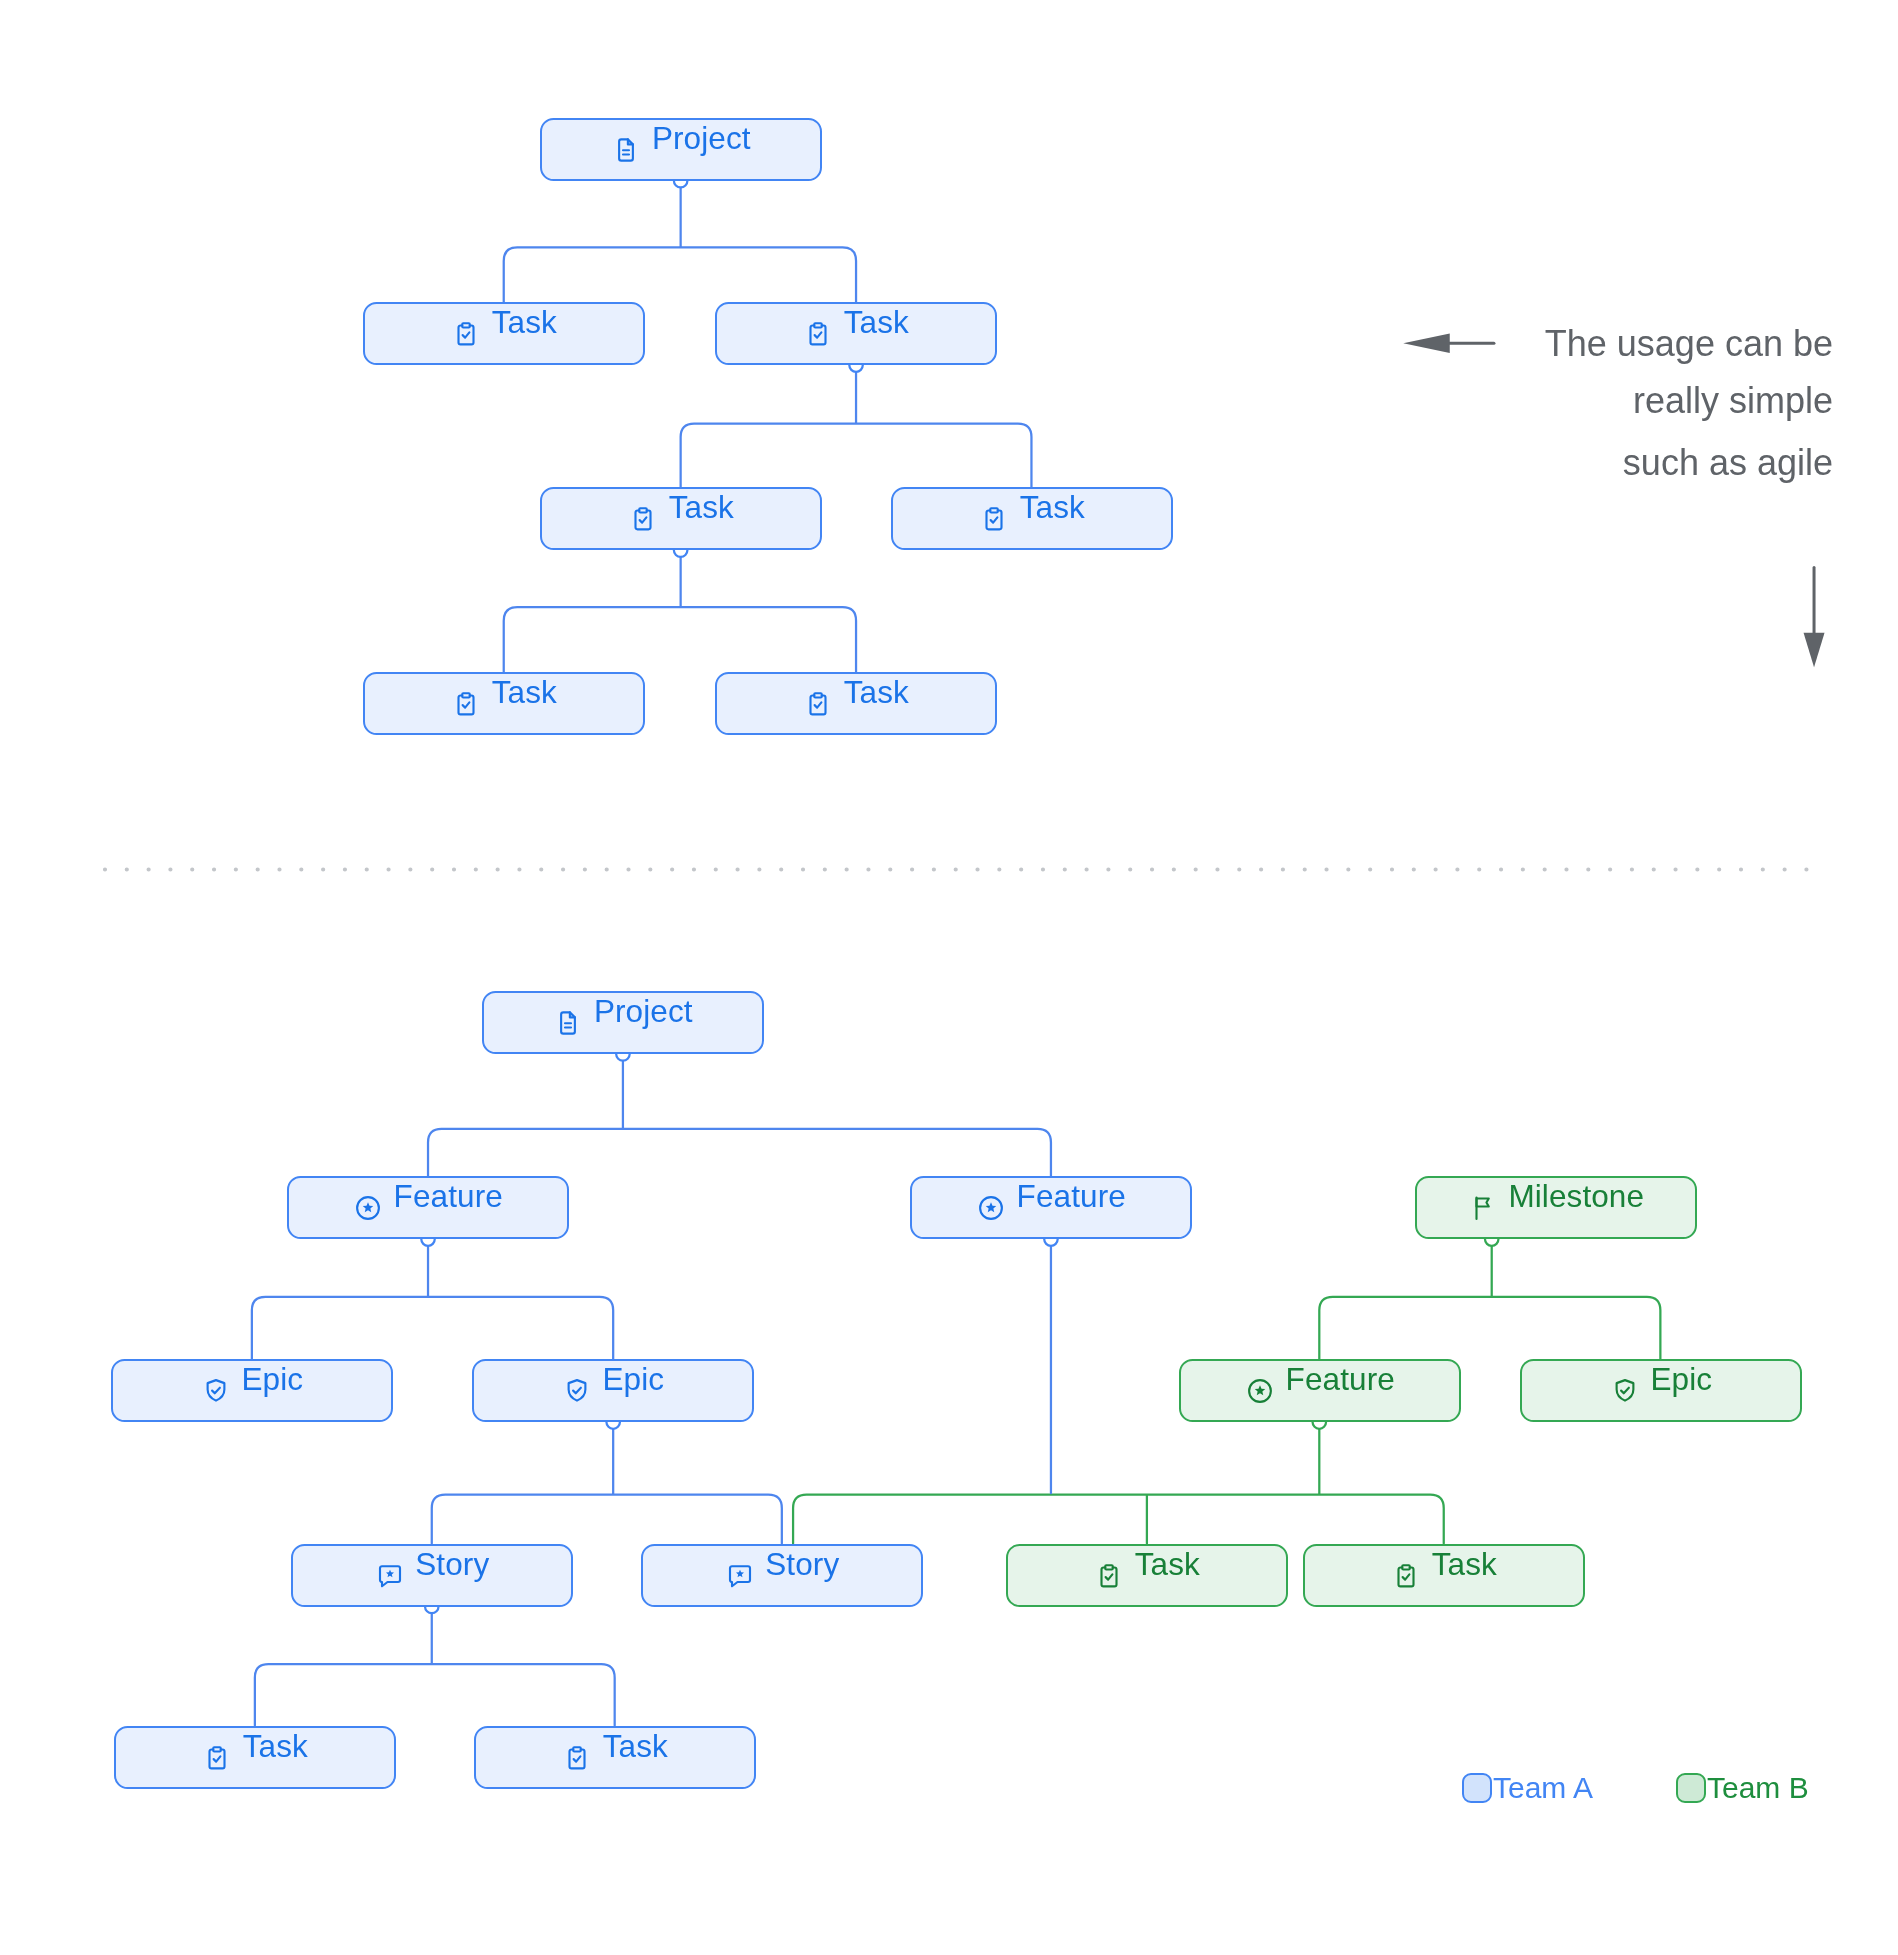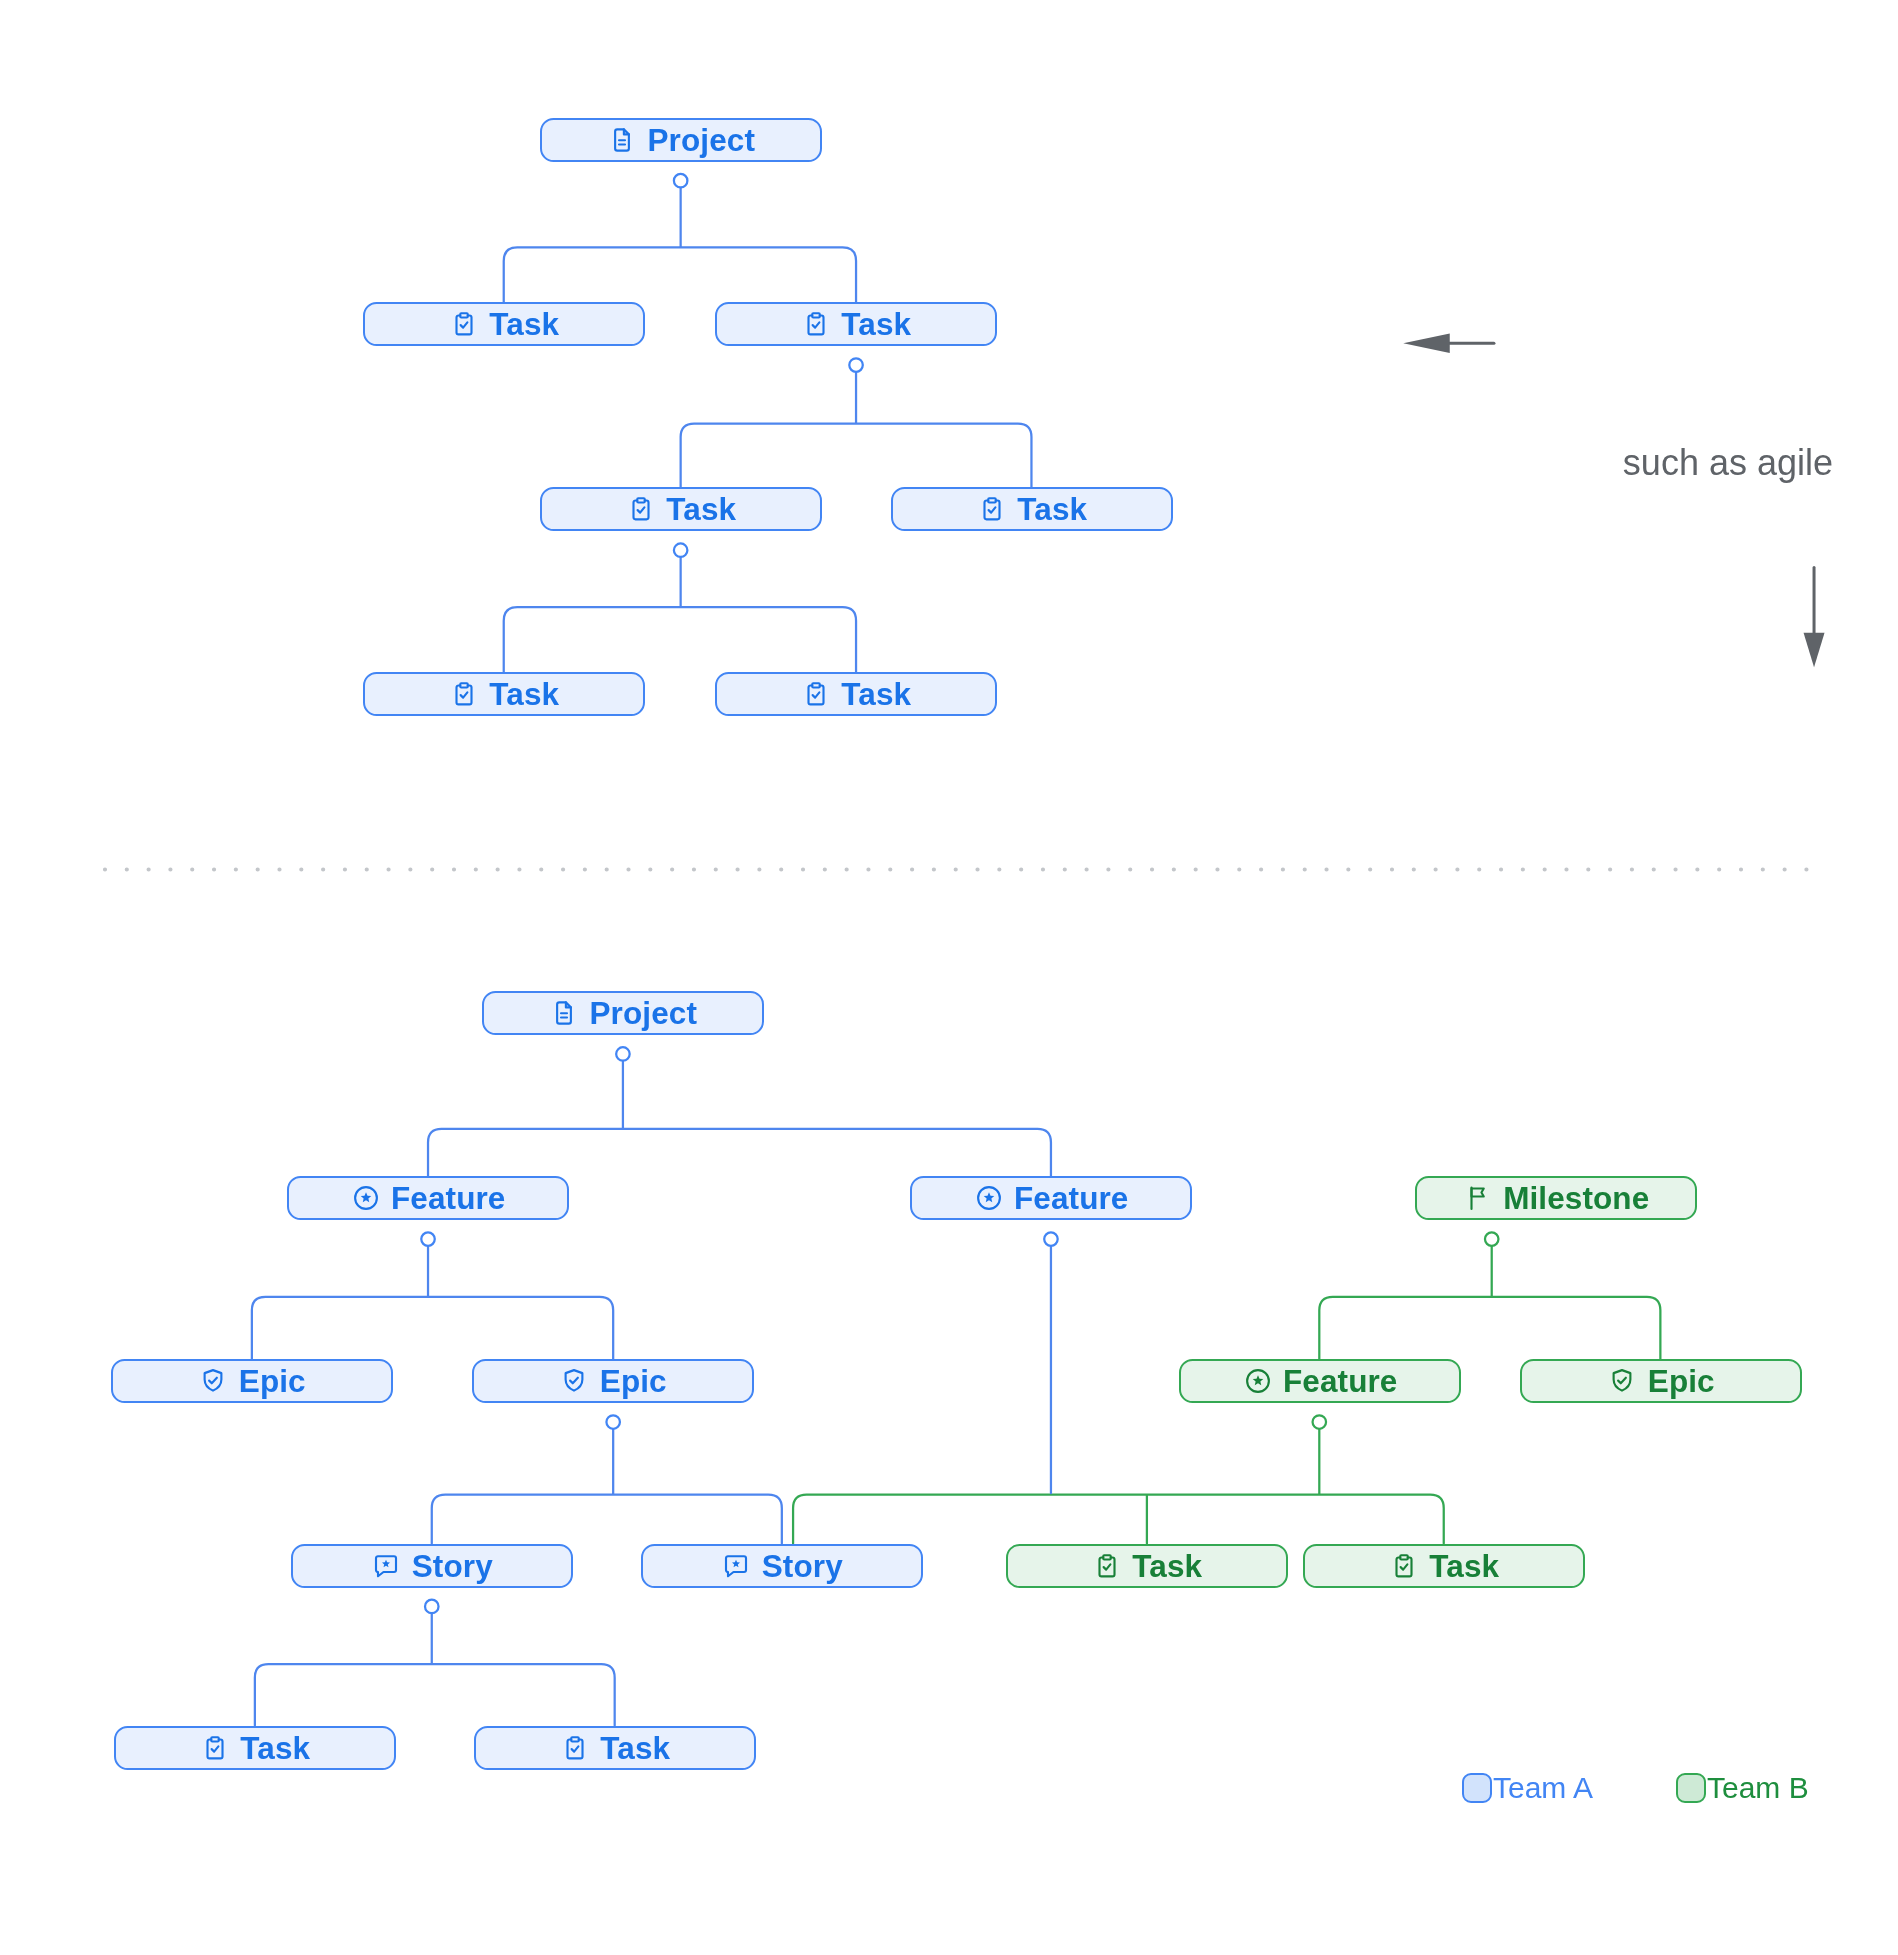"Project" .node { align-items: center -> none; font-weight: 700 -> 400; height: 44px -> 63px }
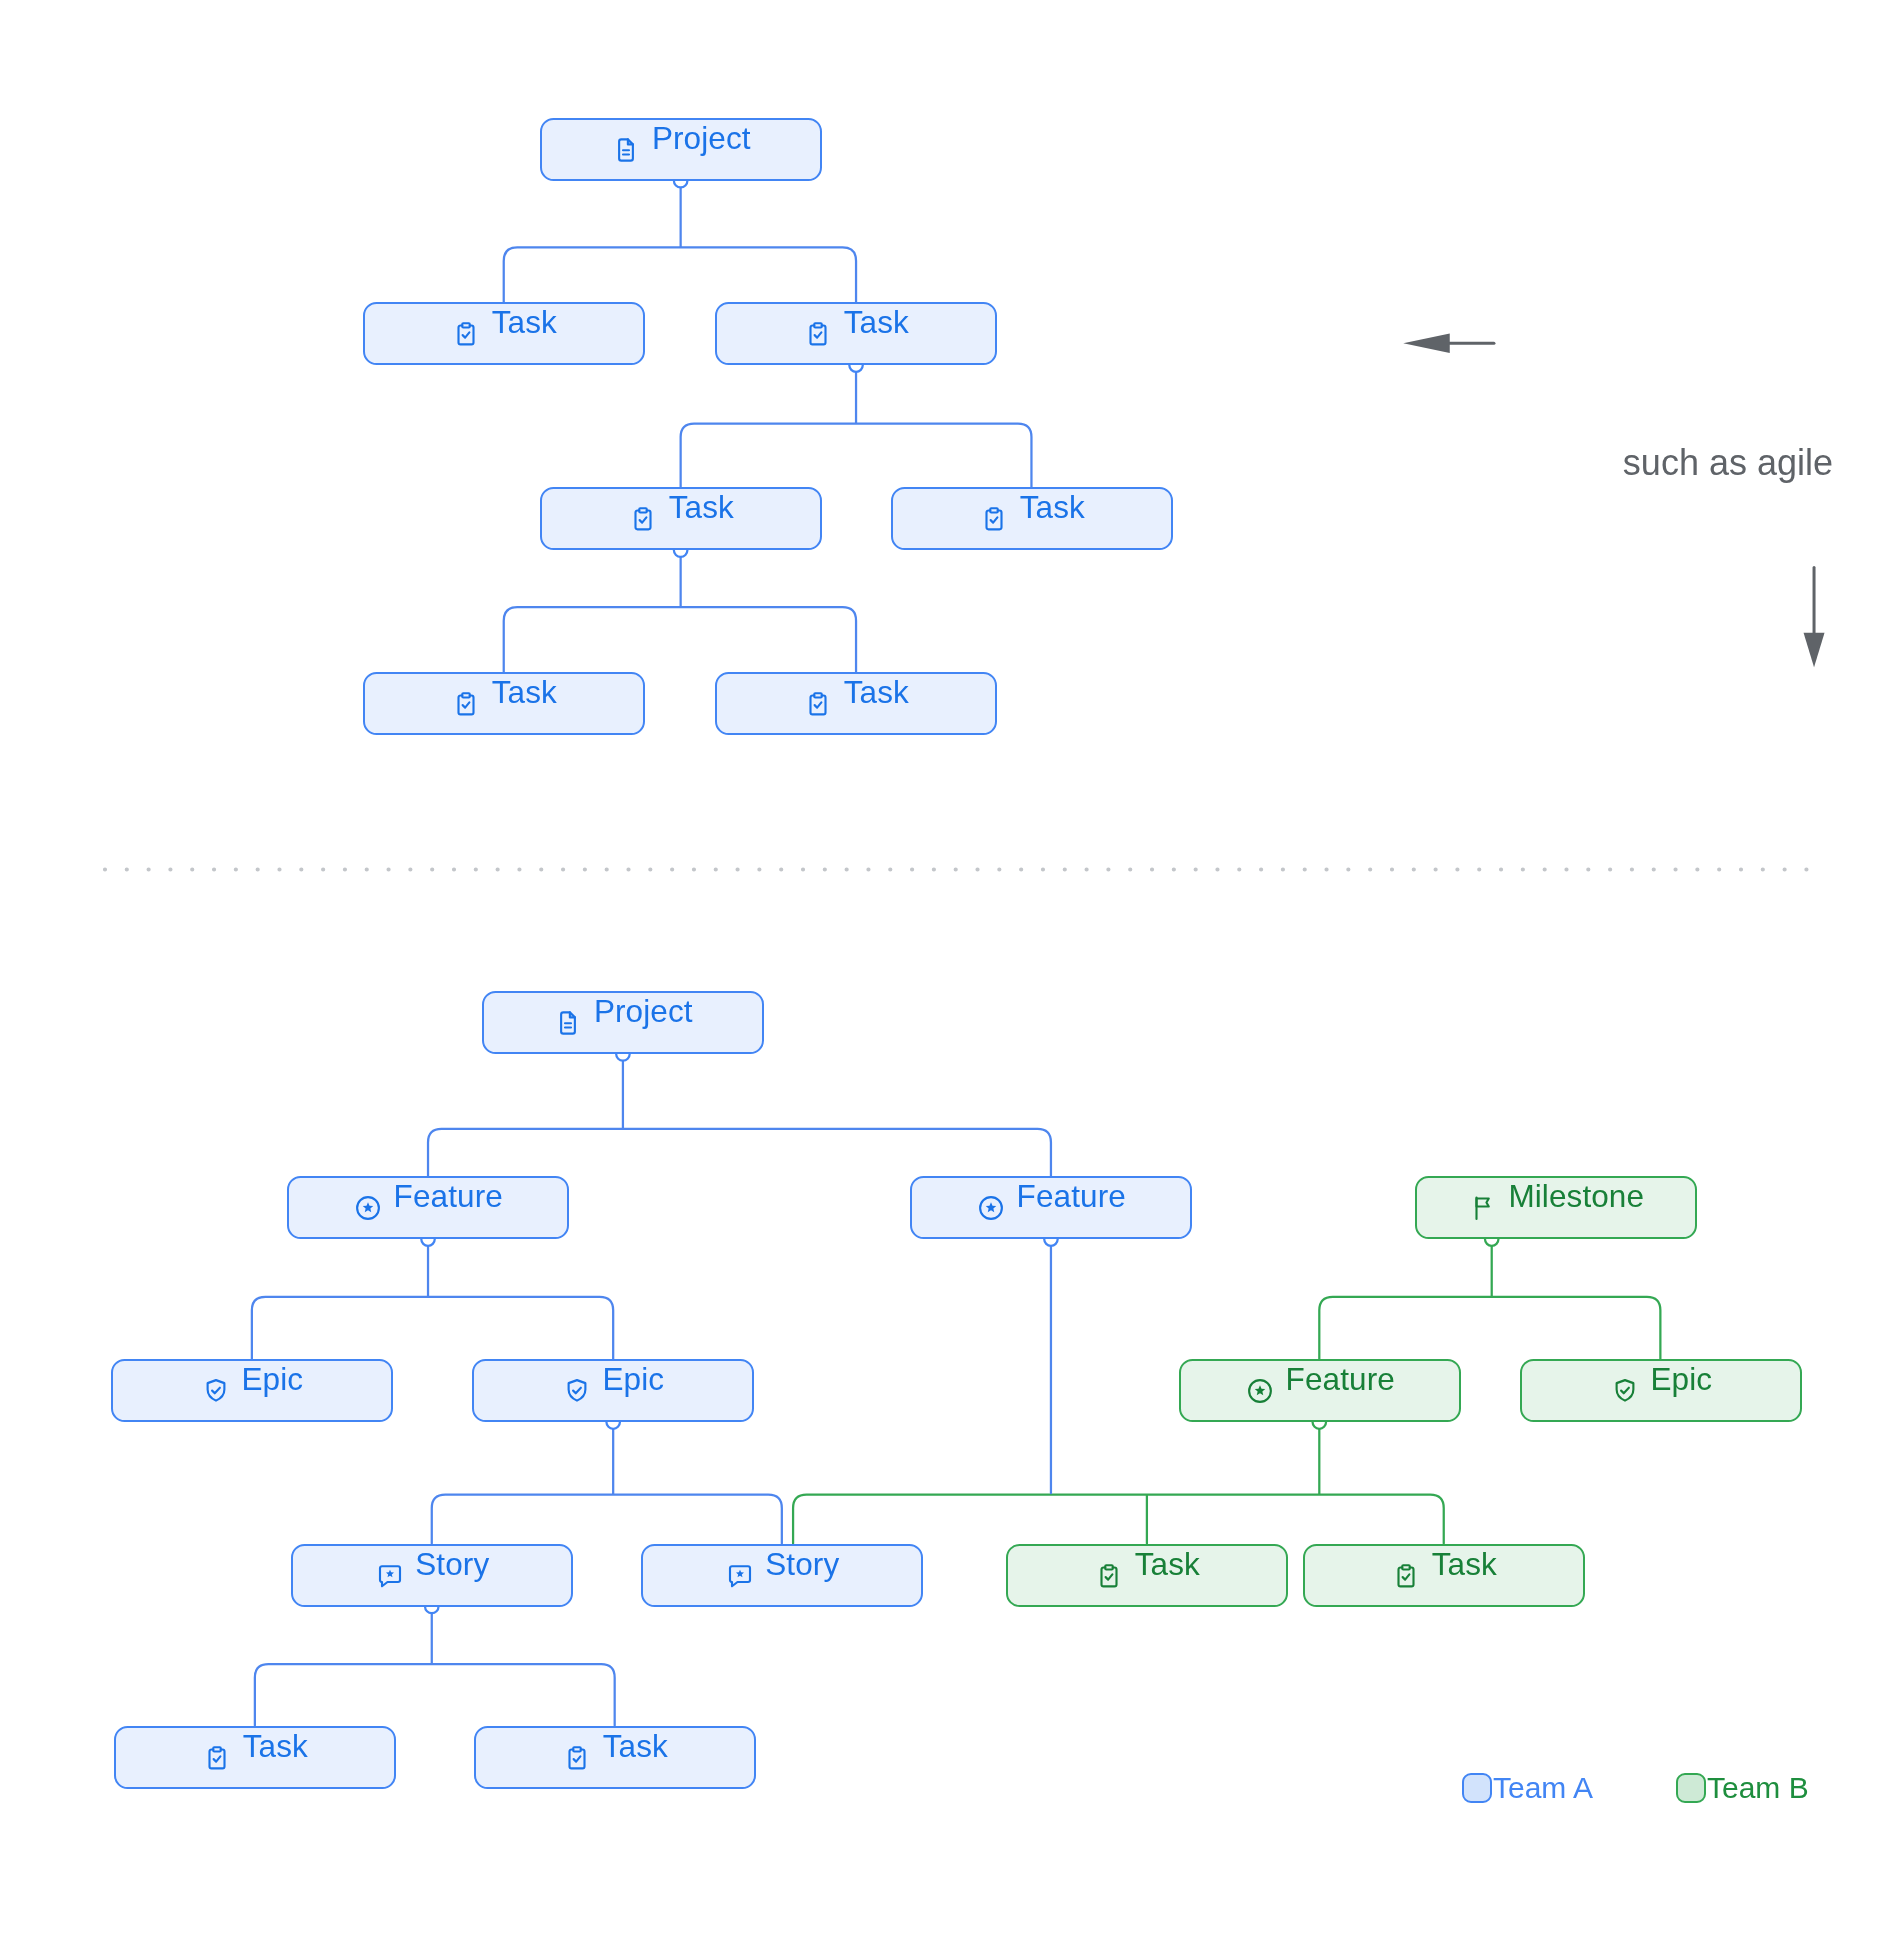"The usage can be" div.annotation { html: none -> <div> <div>The usage can be</div> <div>really simple</div> </div> }
